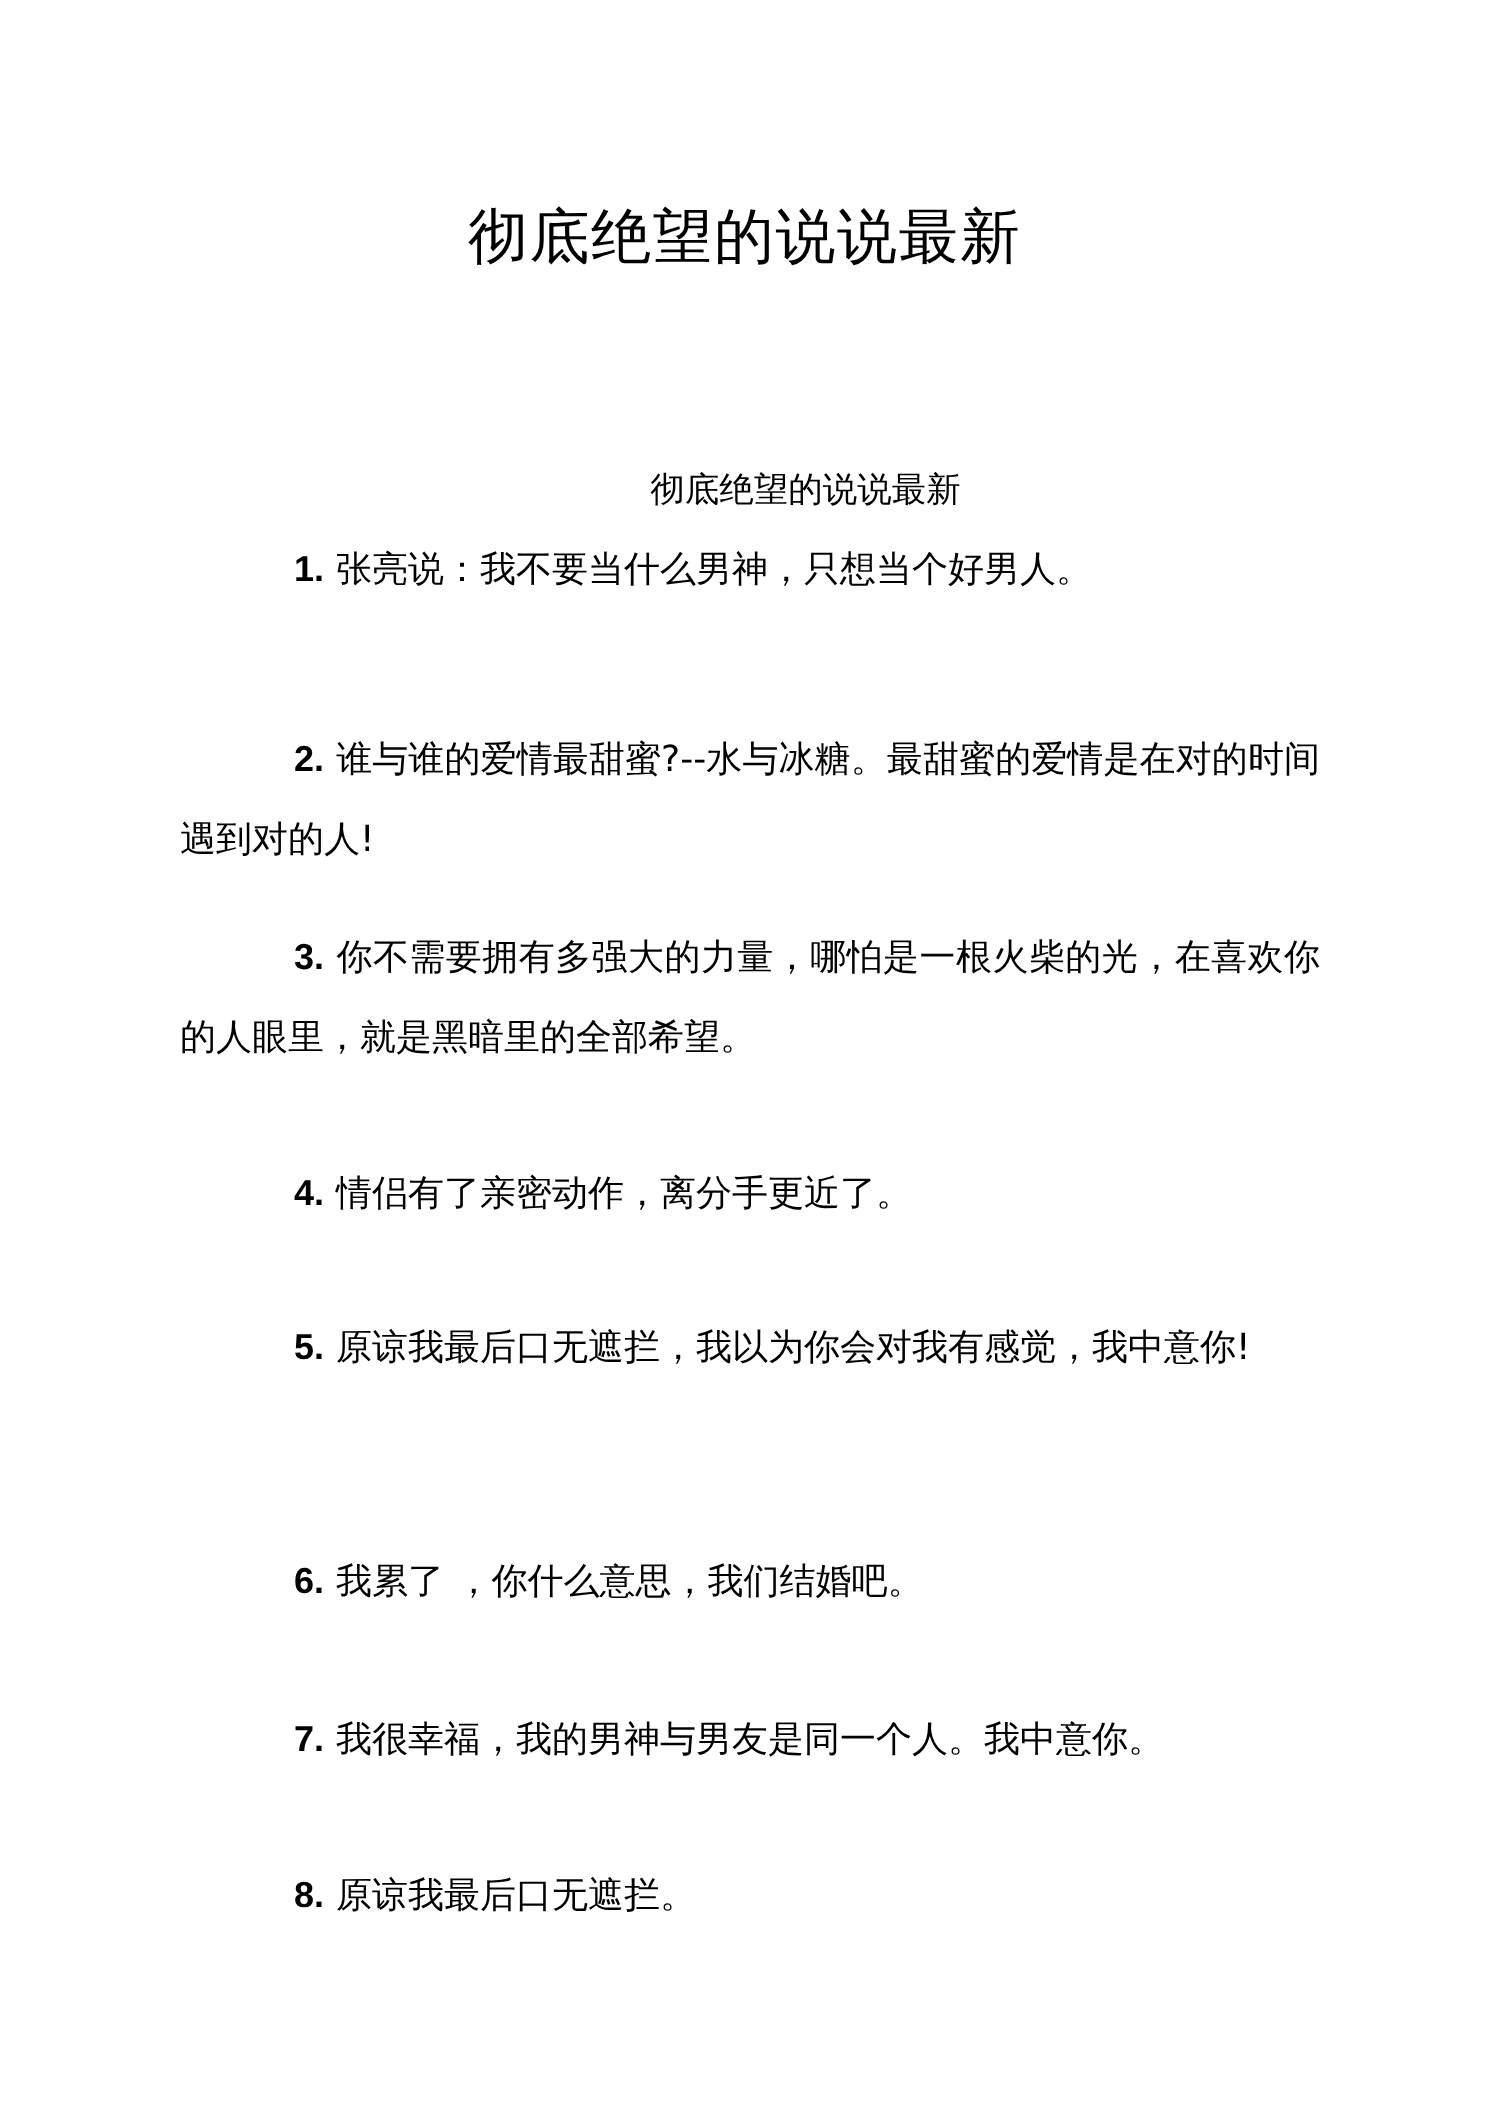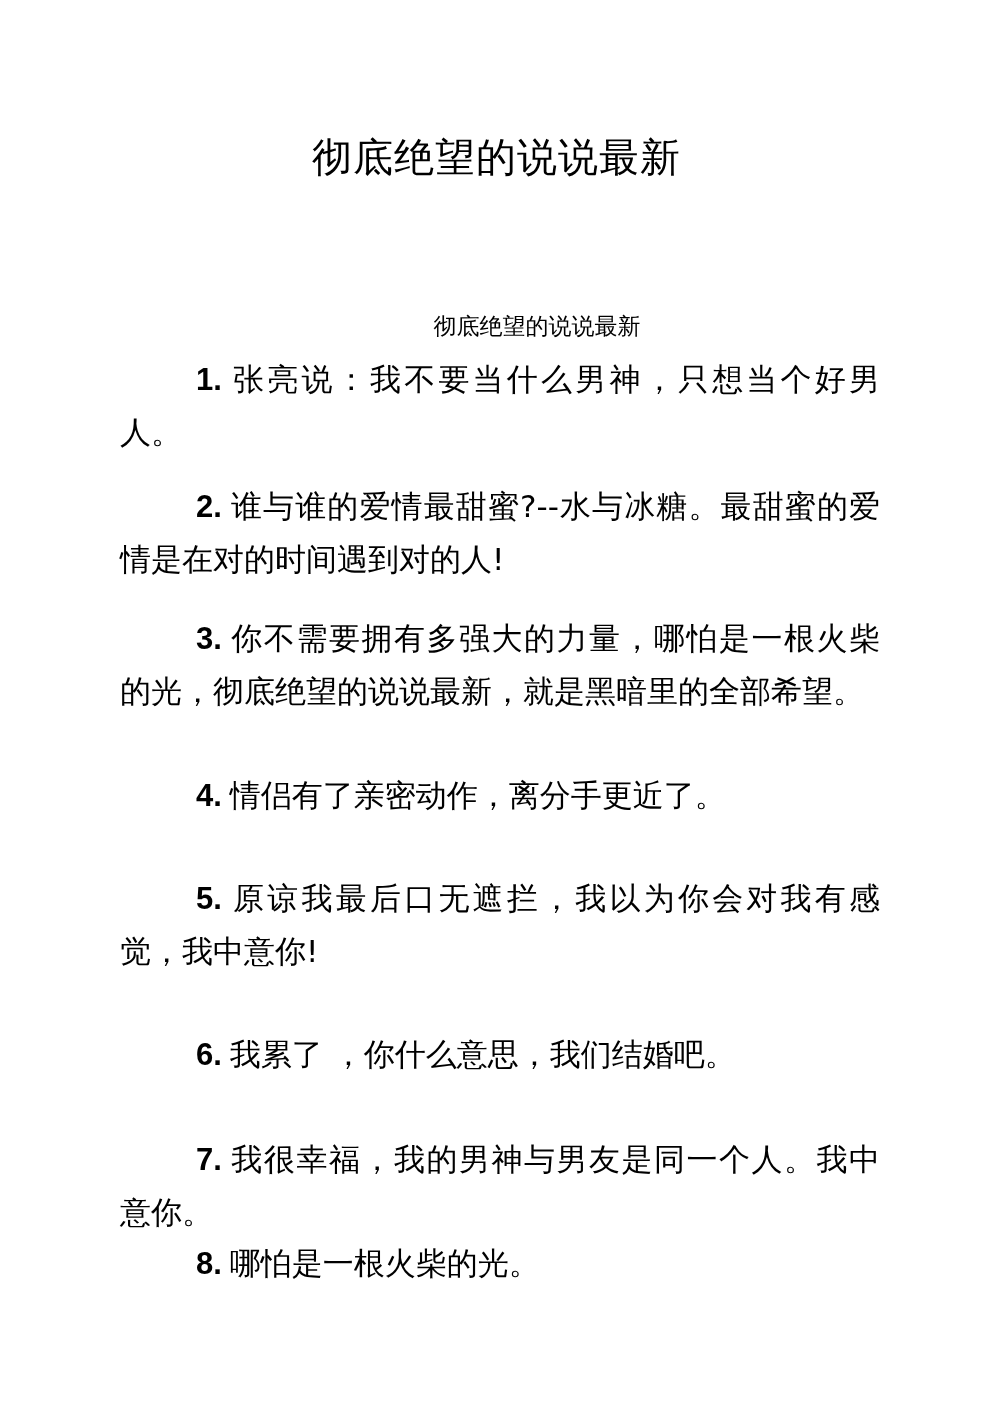"1. 张亮说：我不要当什么男神，只想当个好男人。" .item { font-size: 31px -> 24px }
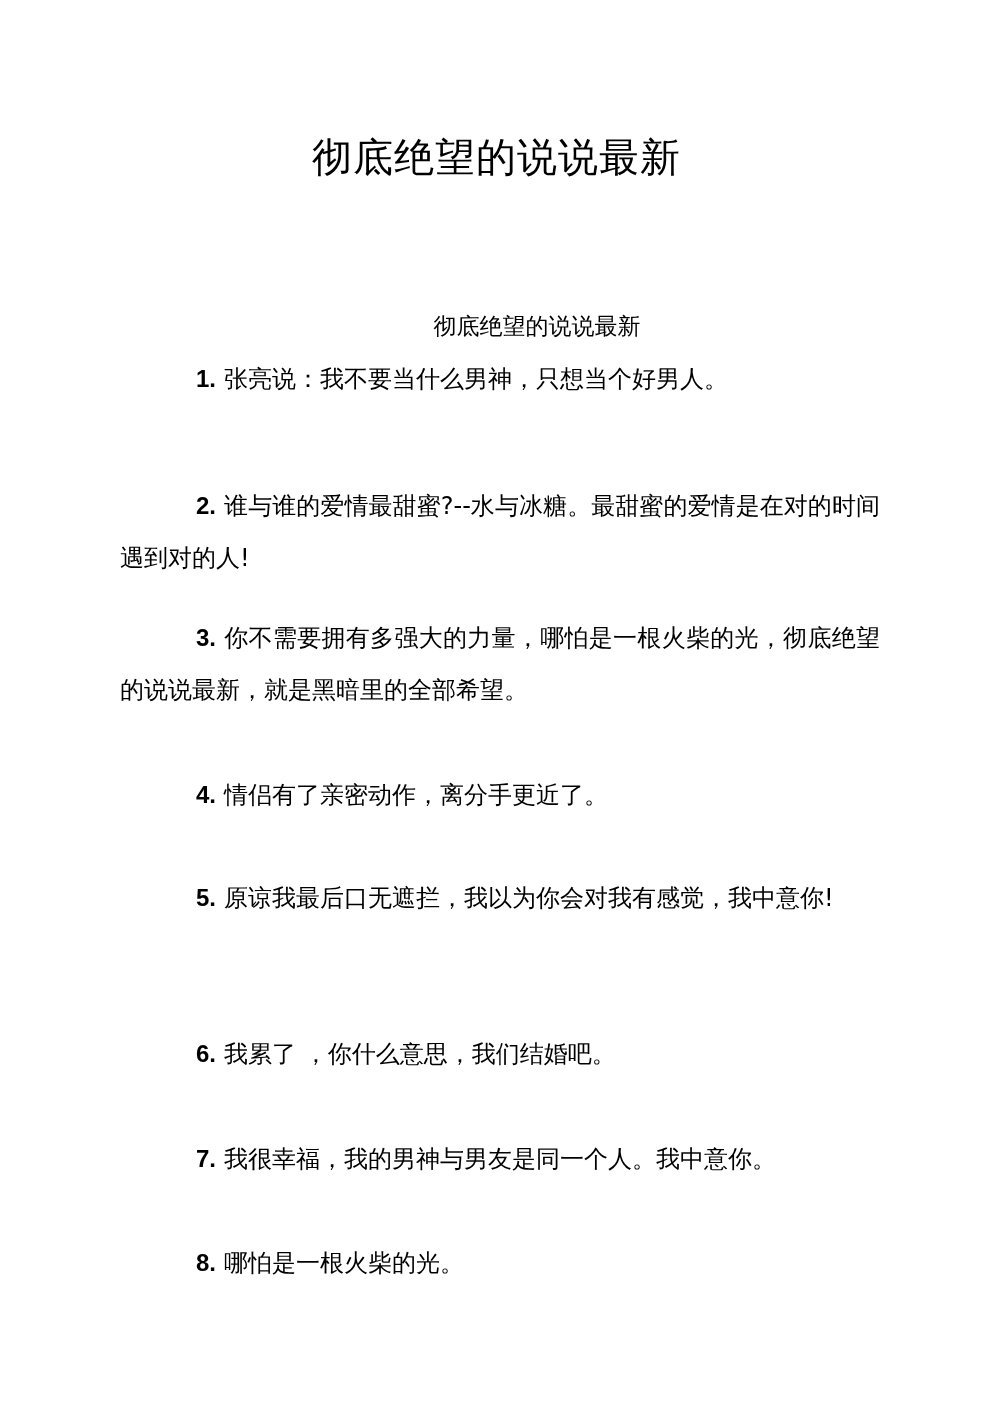"你不需要拥有多强大的力量，哪怕是一根火柴的光，彻底绝望的说说最新，就是黑暗里的全" span { text: 彻底绝望的说说最新 -> 在喜欢你的人眼里 }
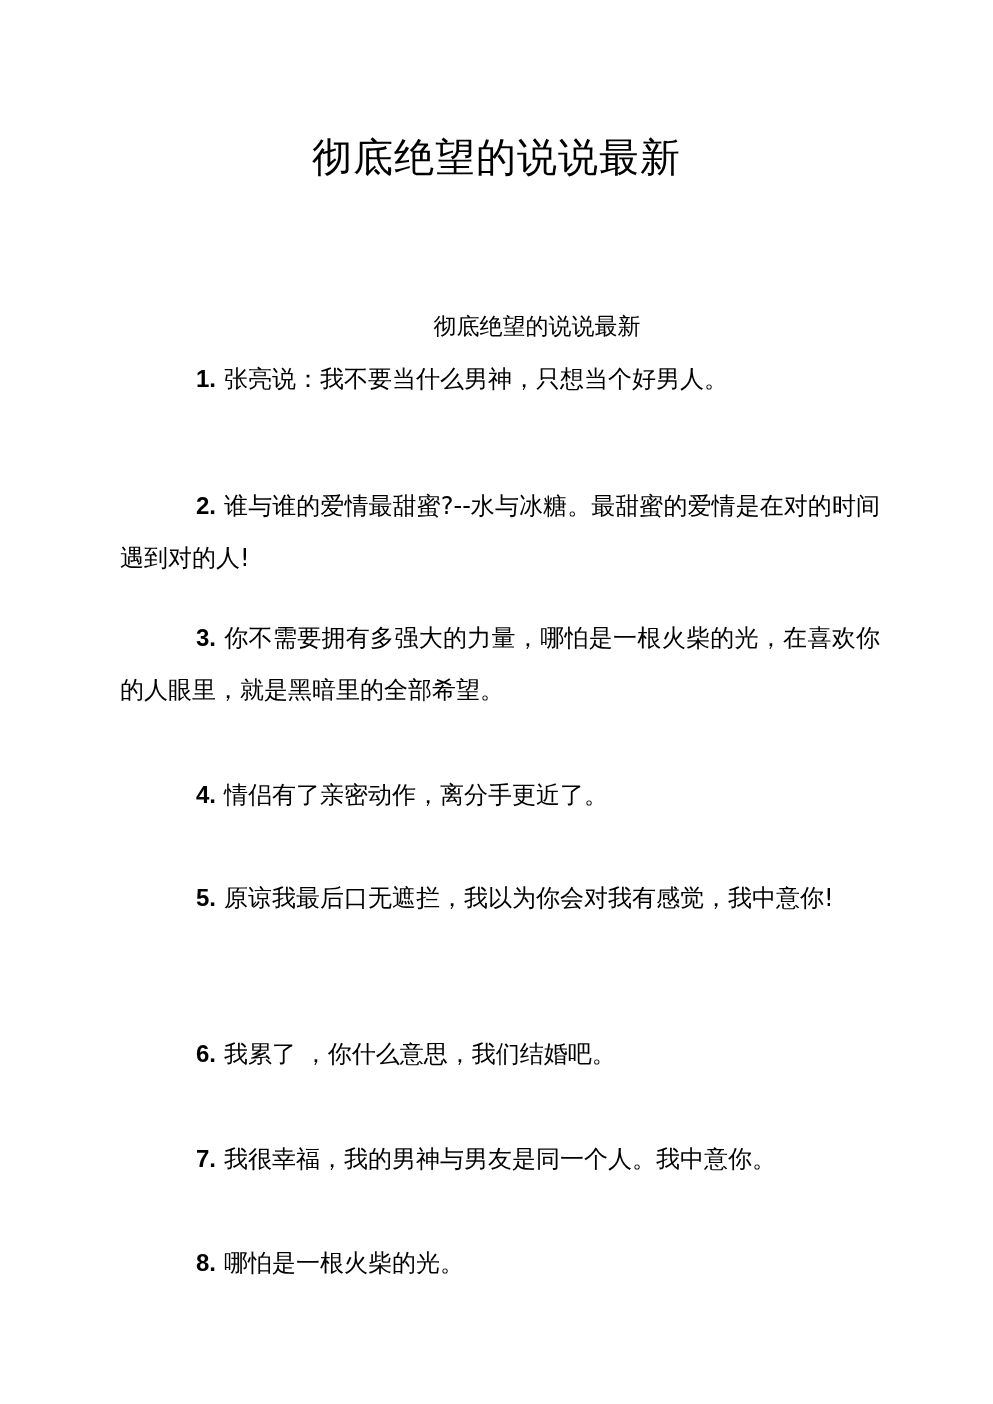"哪怕是一根火柴的光。" span { text: 哪怕是一根火柴的光 -> 原谅我最后口无遮拦 }
